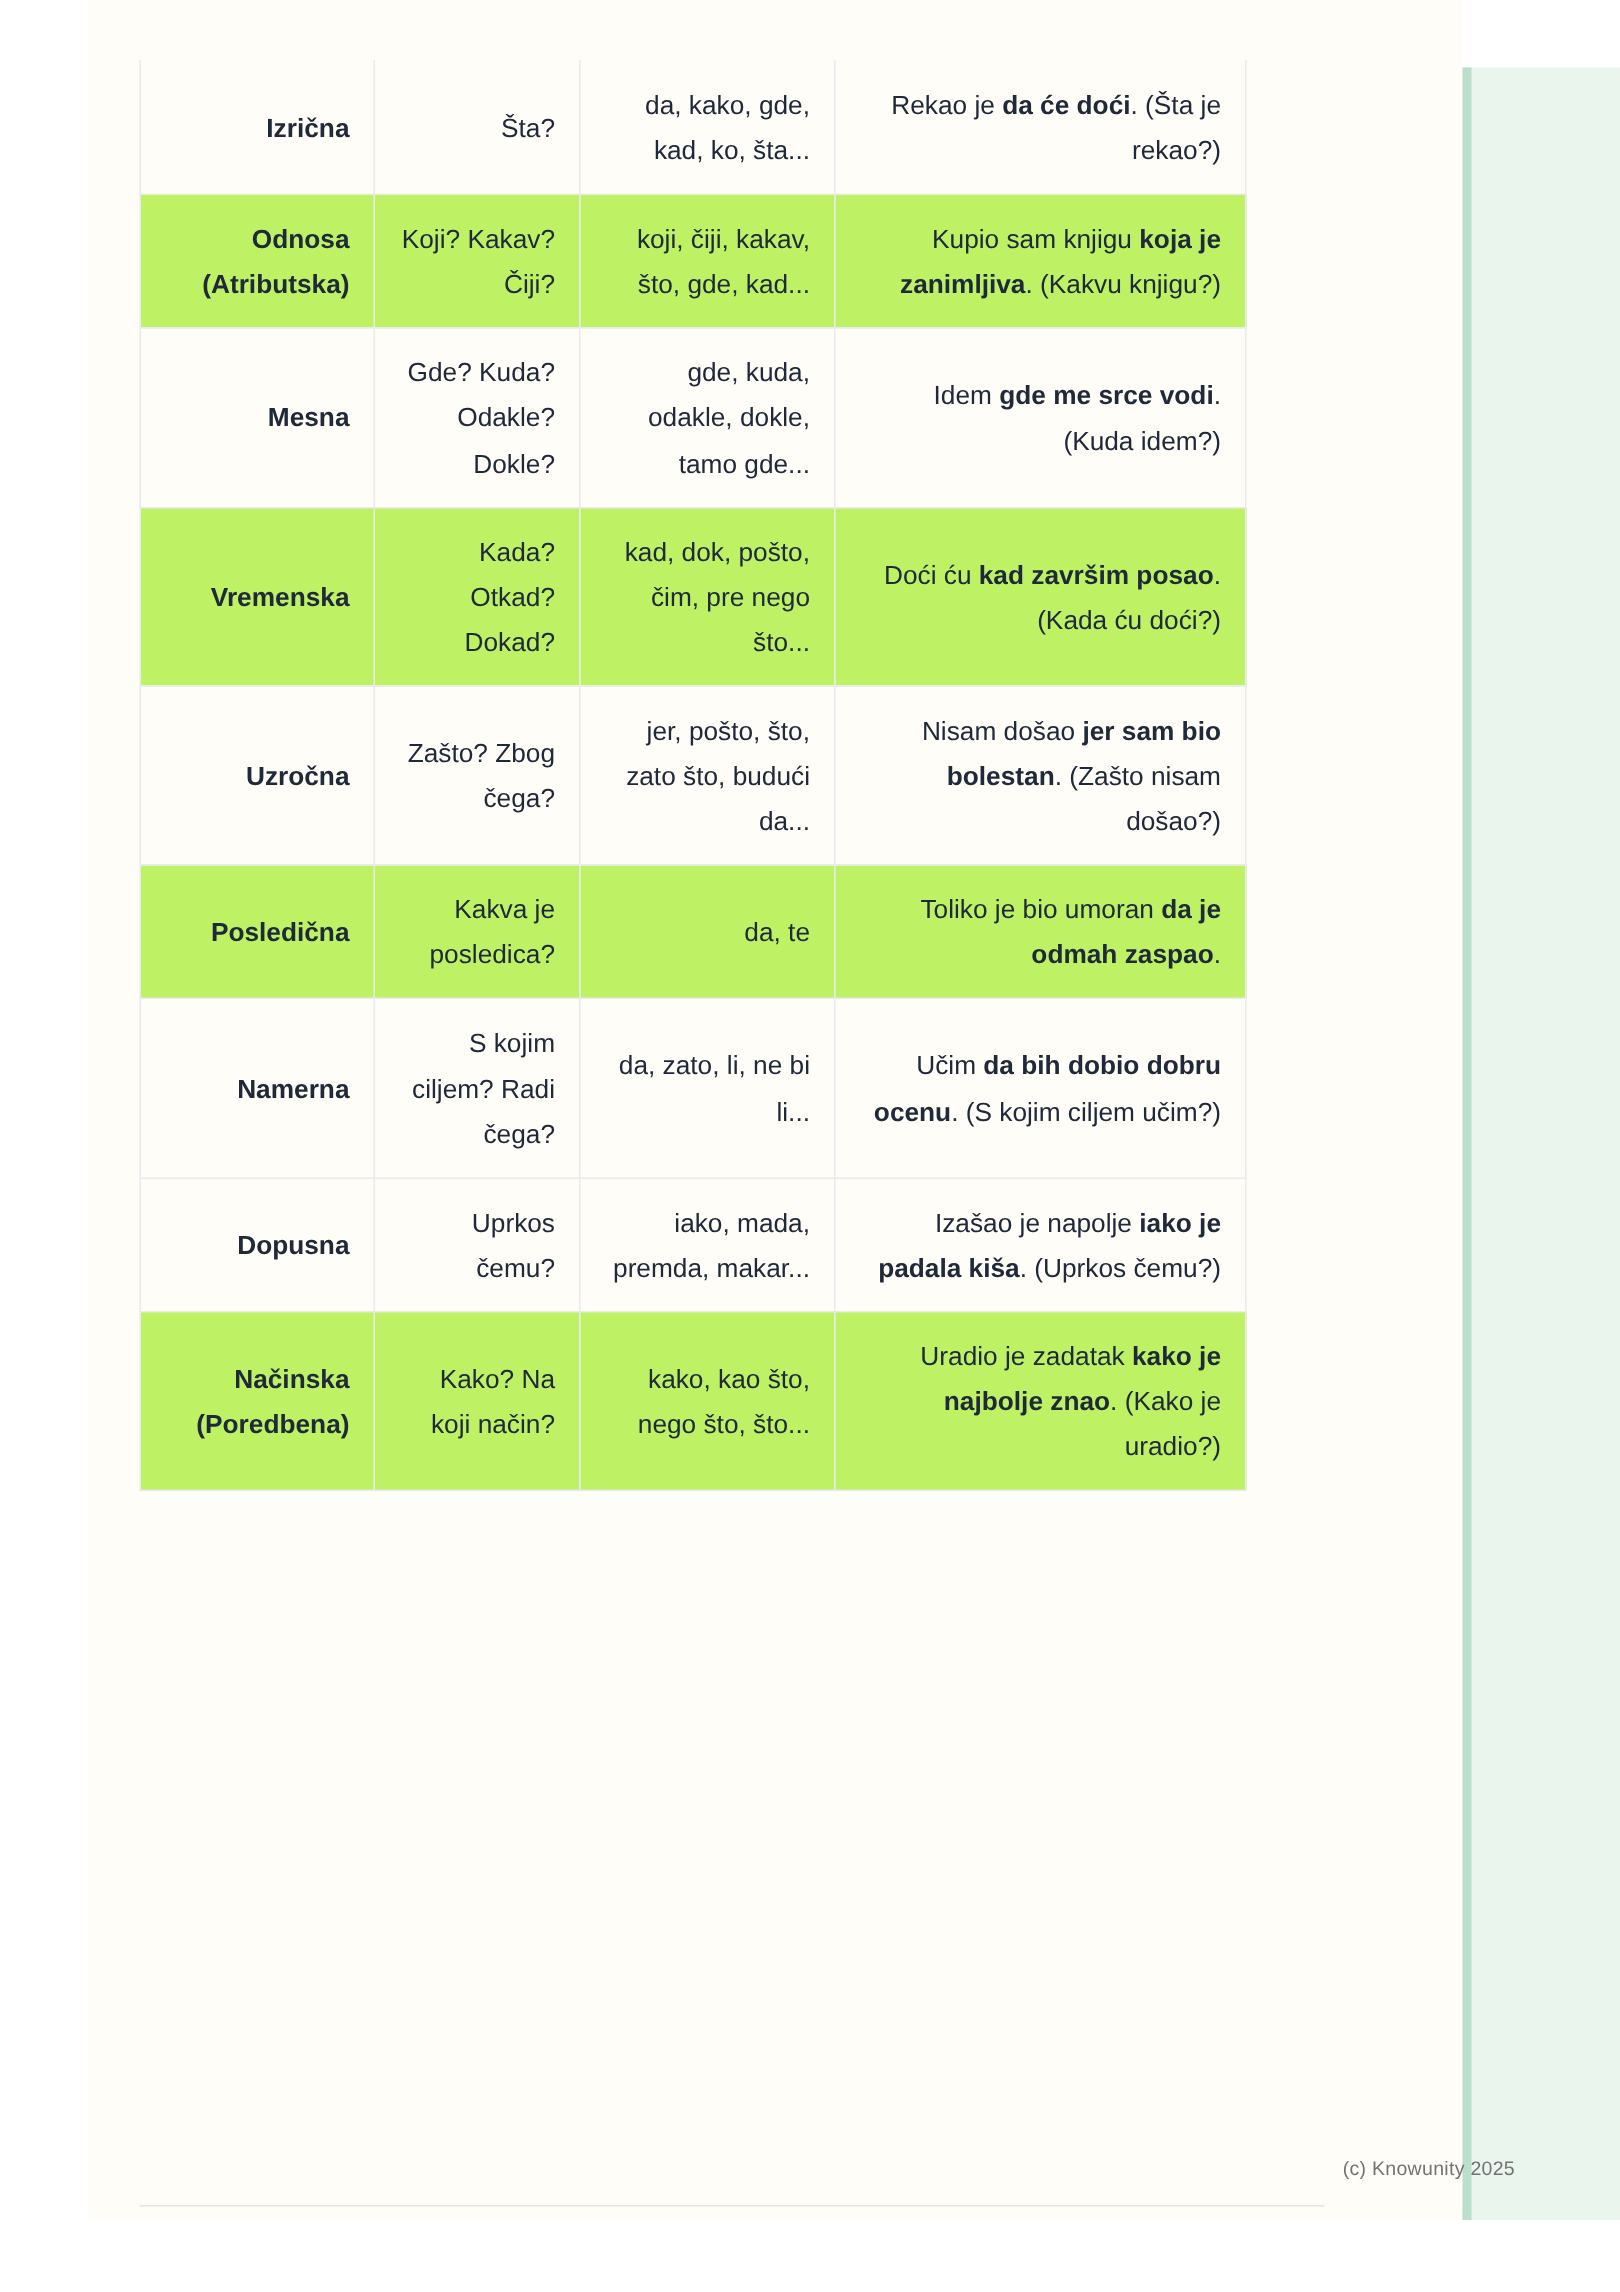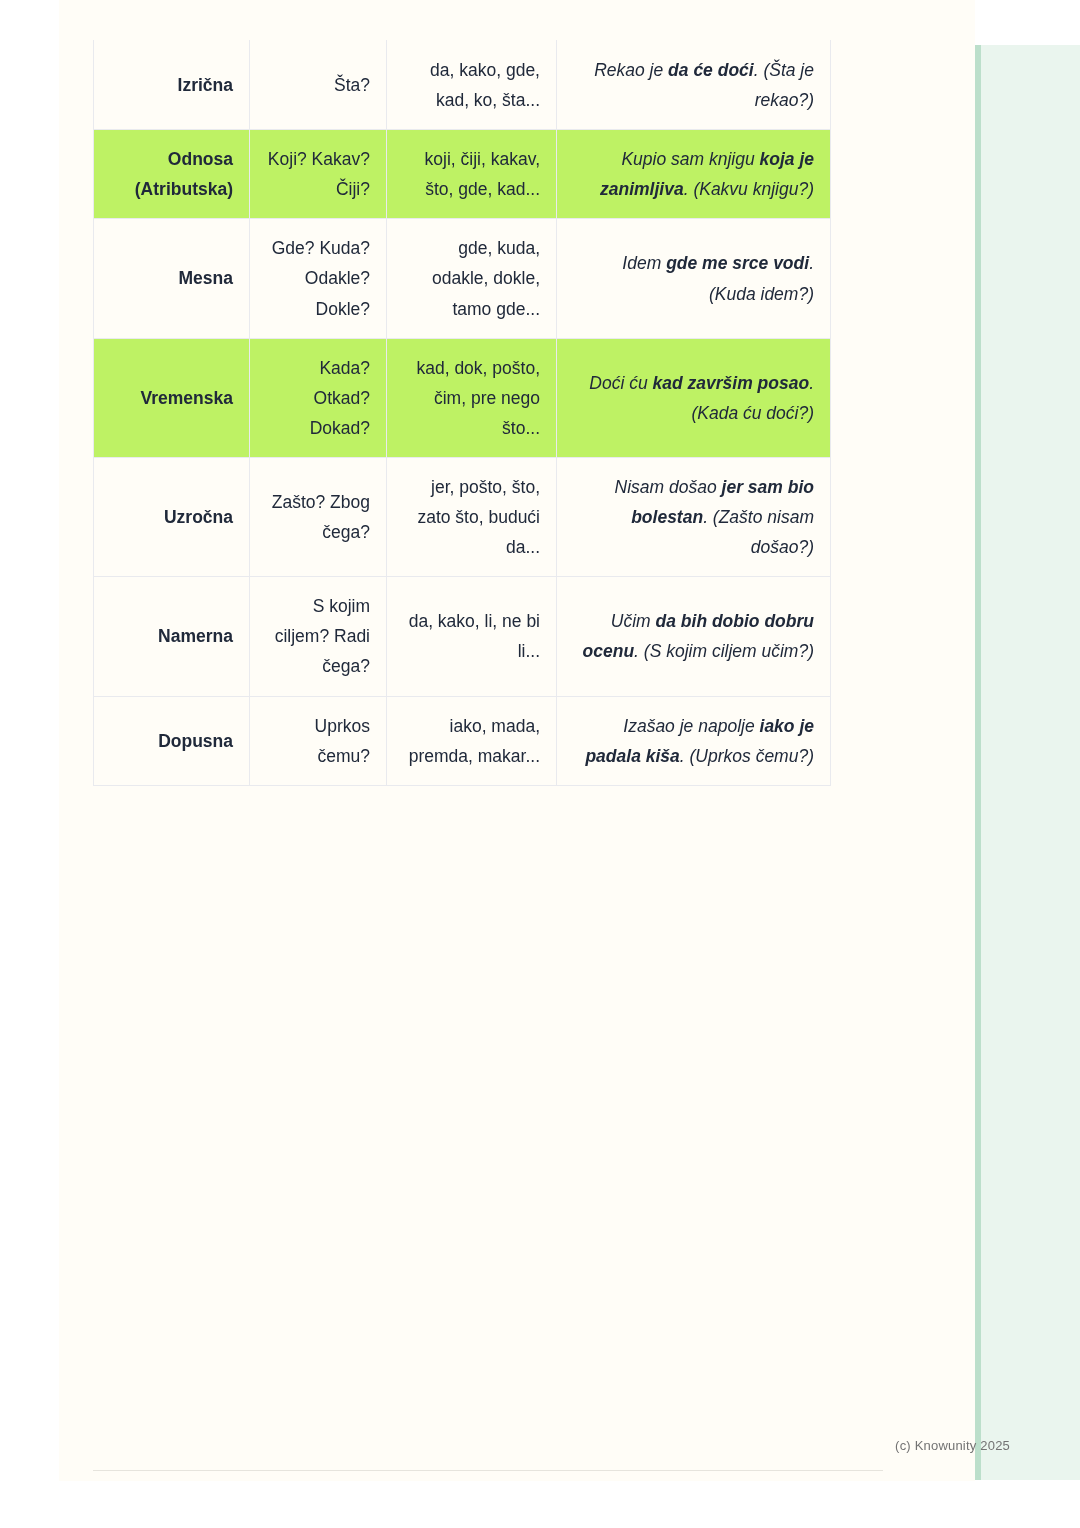"Rekao je da će doći." td.cell-example { font-style: italic -> none }
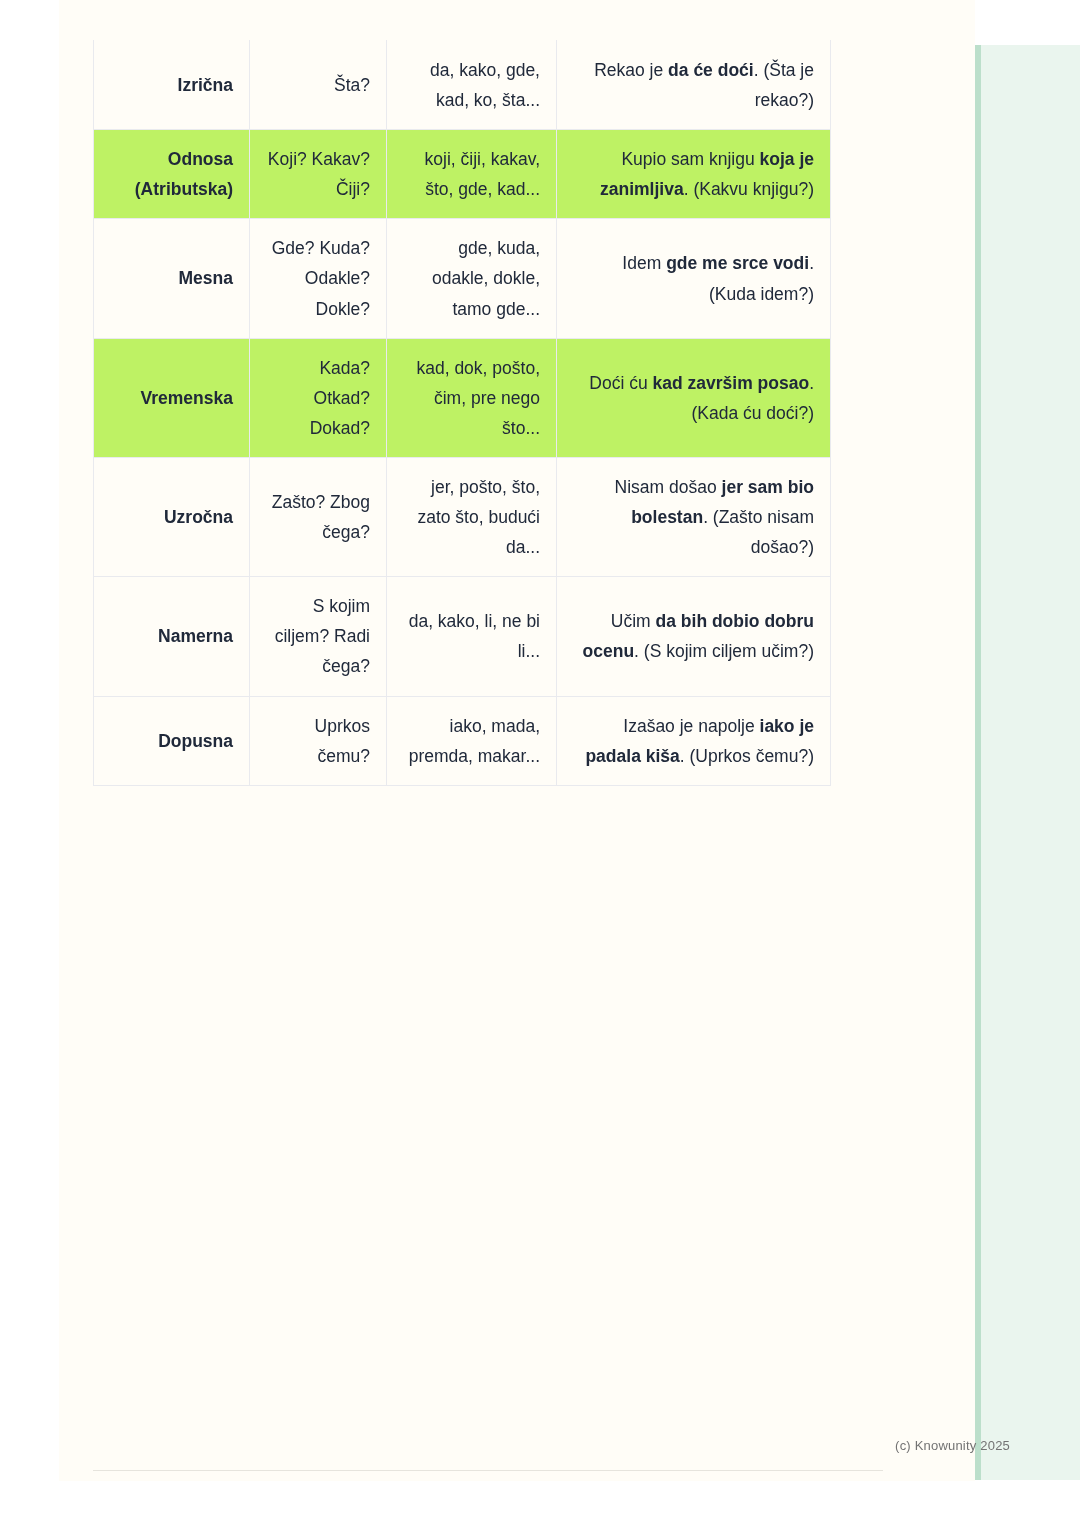"Posledična" tr.row-even { html: none -> <tr> <td>Posledična</td> <td>Kakva je posledica?</td> <td>da, te</td> <td><span>Toliko je bio umoran </span><b>da je odmah zaspao</b><span>.</span></td> </tr> }
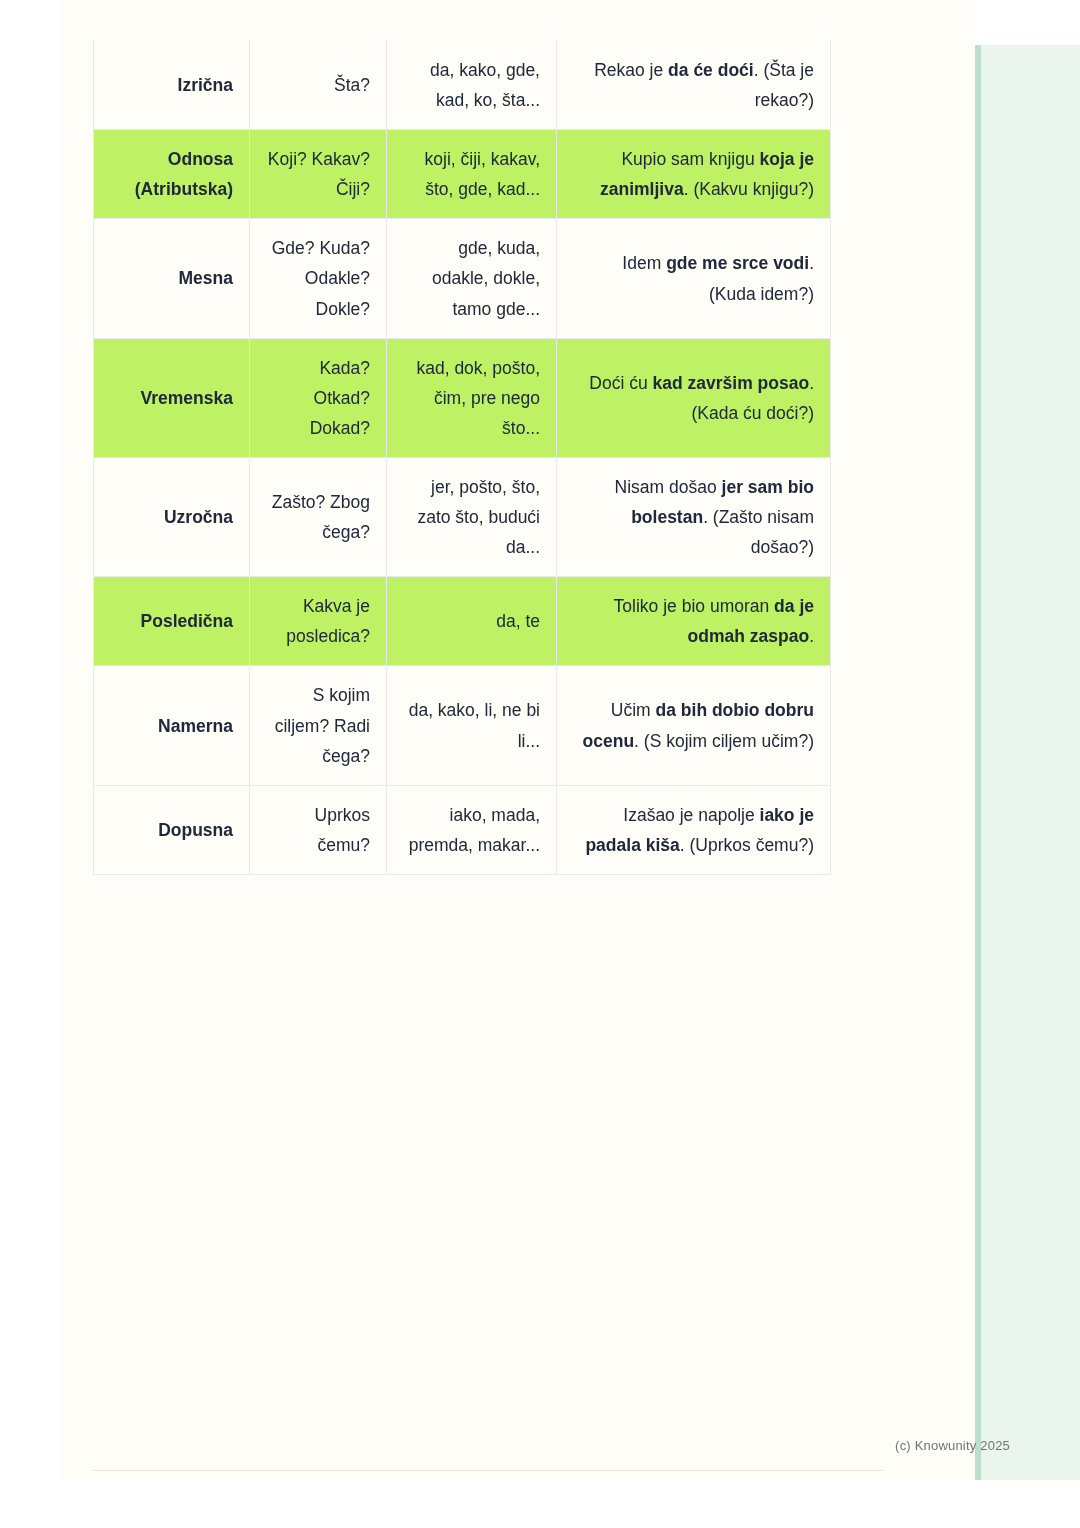"da, kako, li, ne bi" td.cell-conj { text: kako -> zato }
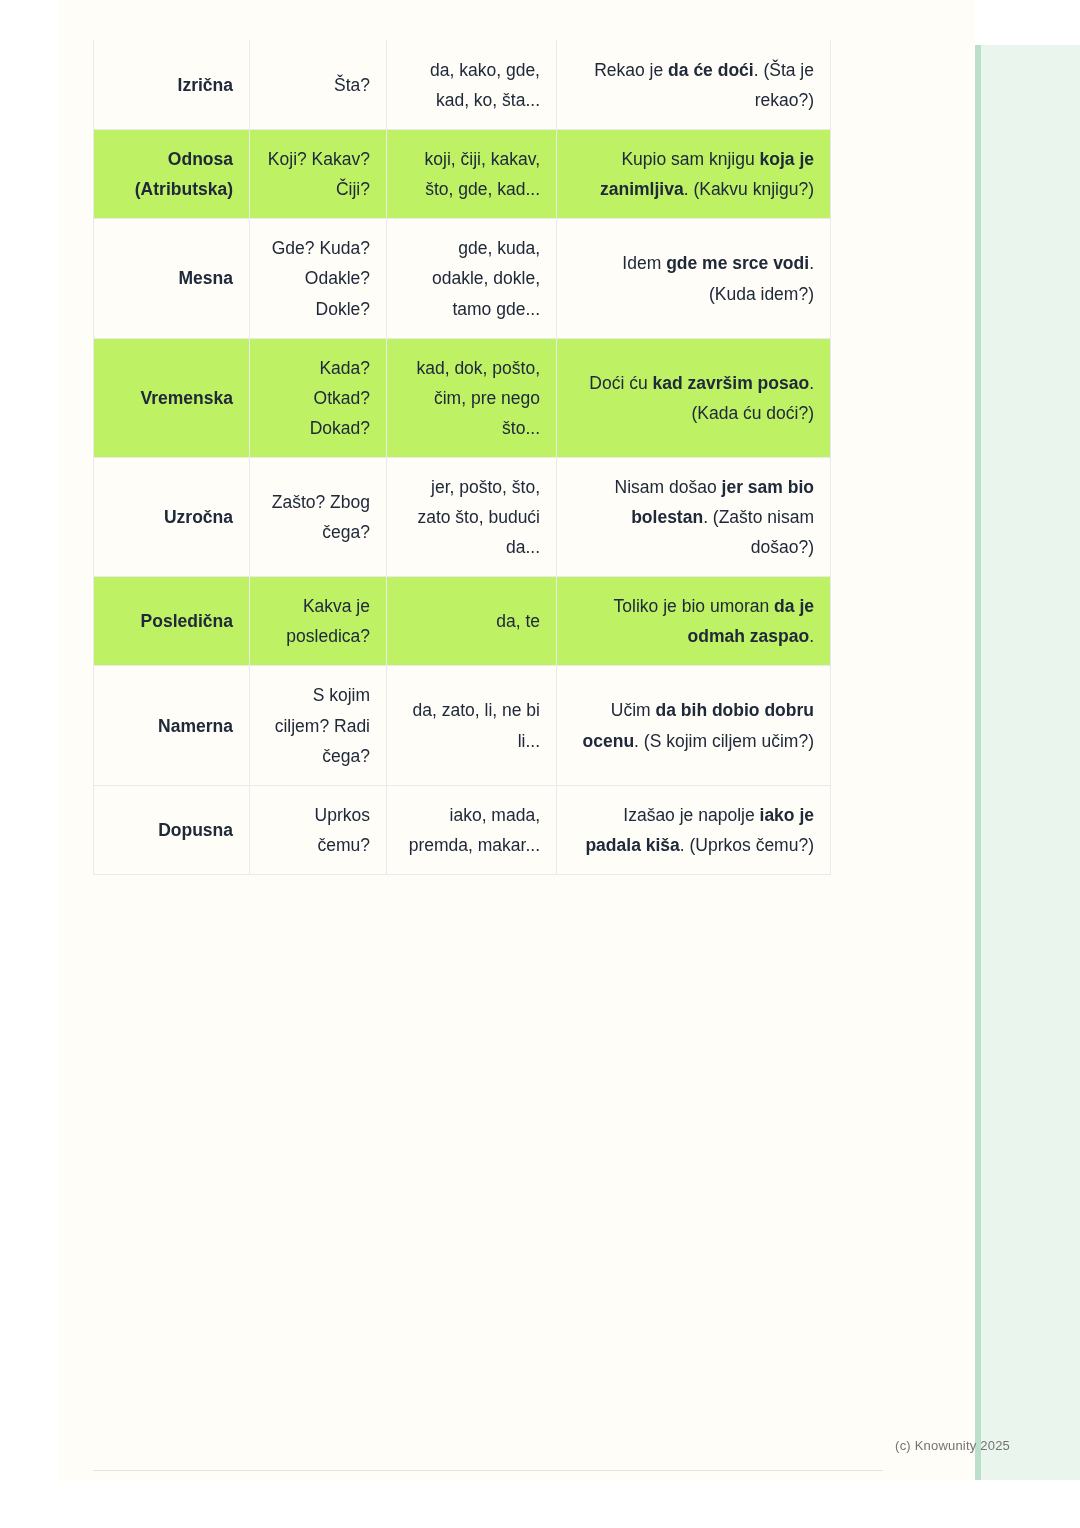"Načinska (Poredbena)" tr.row-even { html: none -> <tr> <td>Načinska (Poredbena)</td> <td>Kako? Na koji način?</td> <td>kako, kao što, nego što, što...</td> <td><span>Uradio je zadatak </span><b>kako je najbolje znao</b><span>. (Kako je uradio?)</span></td> </tr> }
